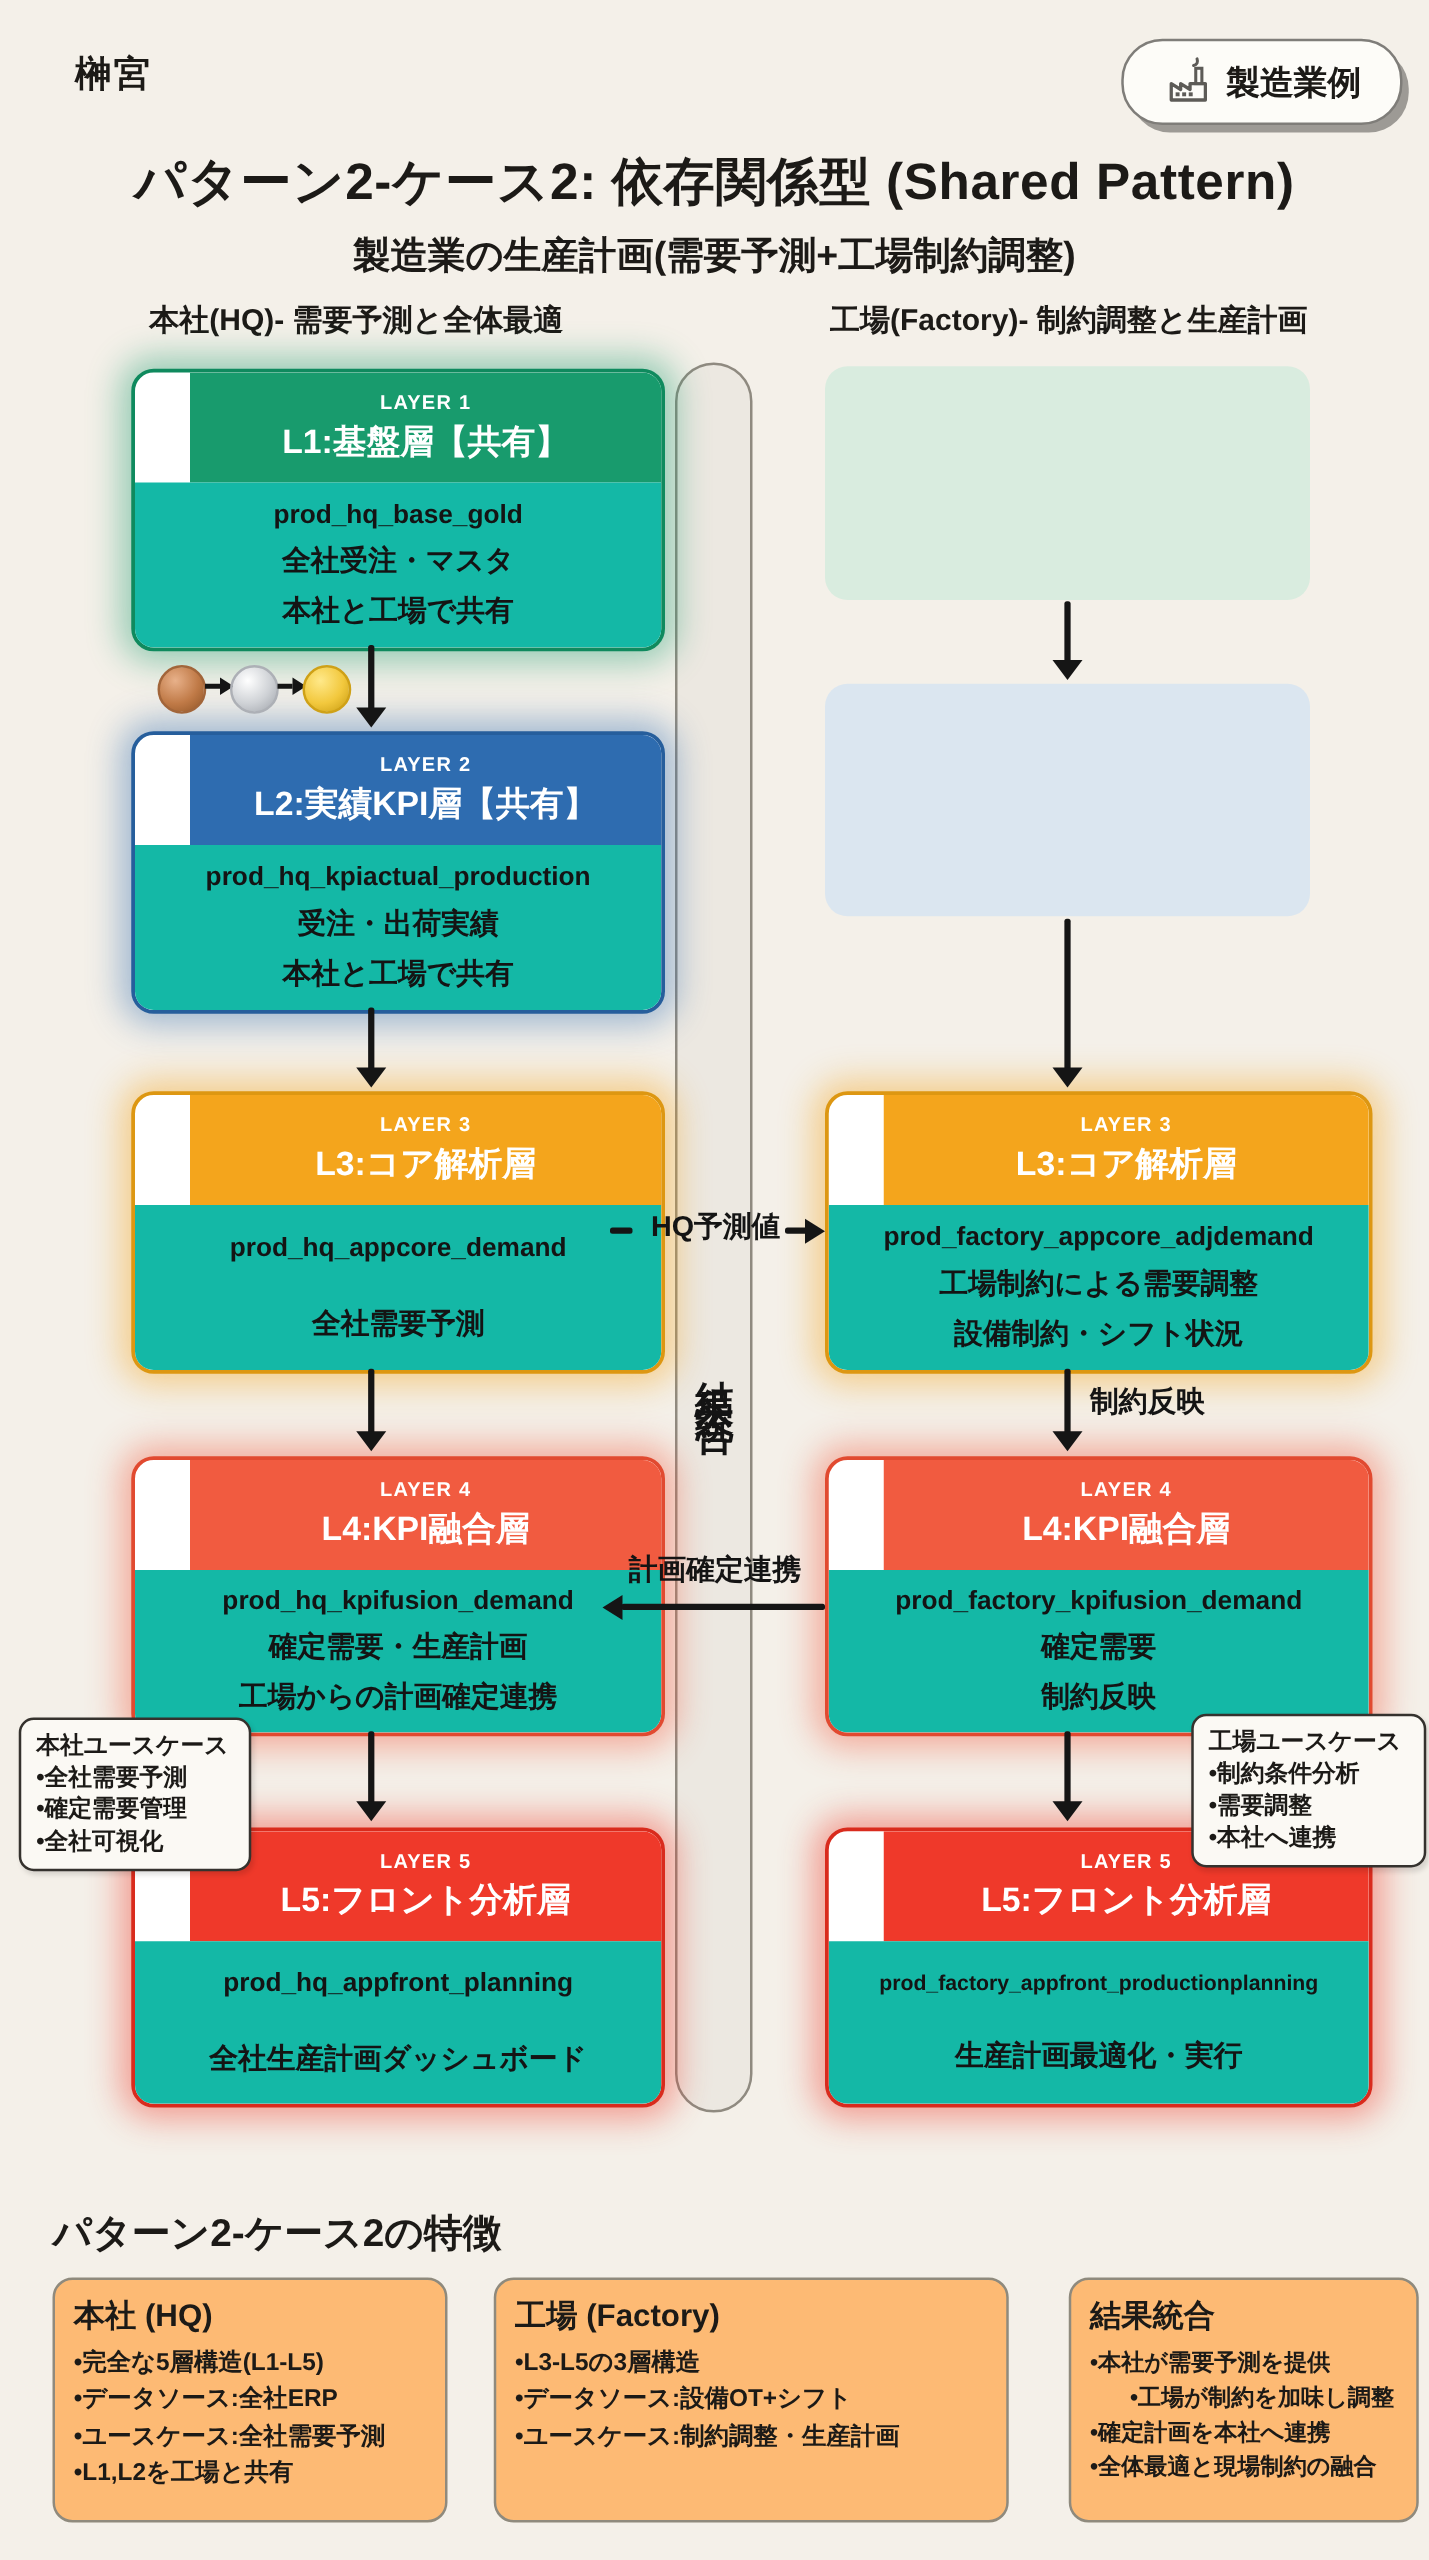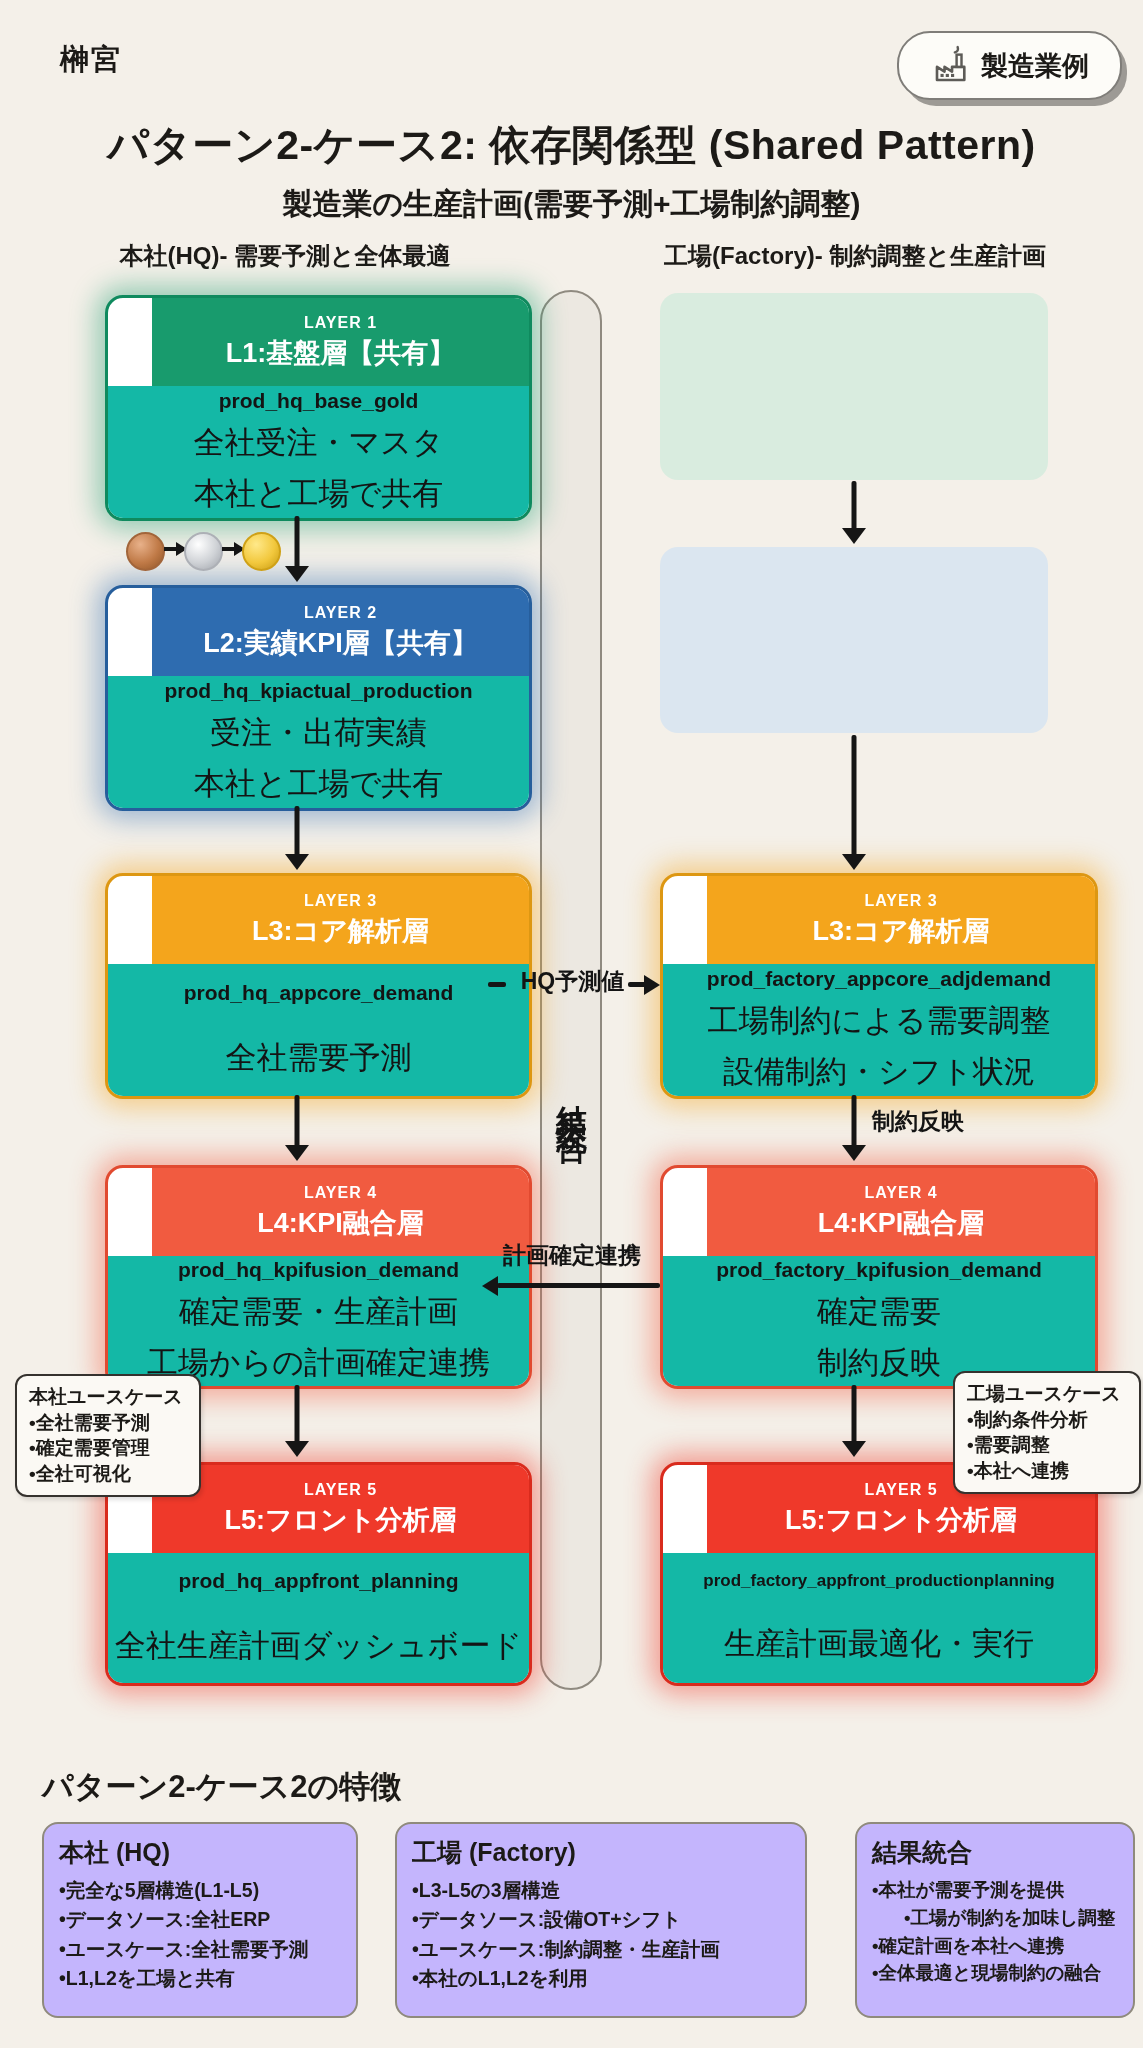"全社受注・マスタ" .ldesc { font-size: 31px -> 23px; font-weight: 400 -> 700 }
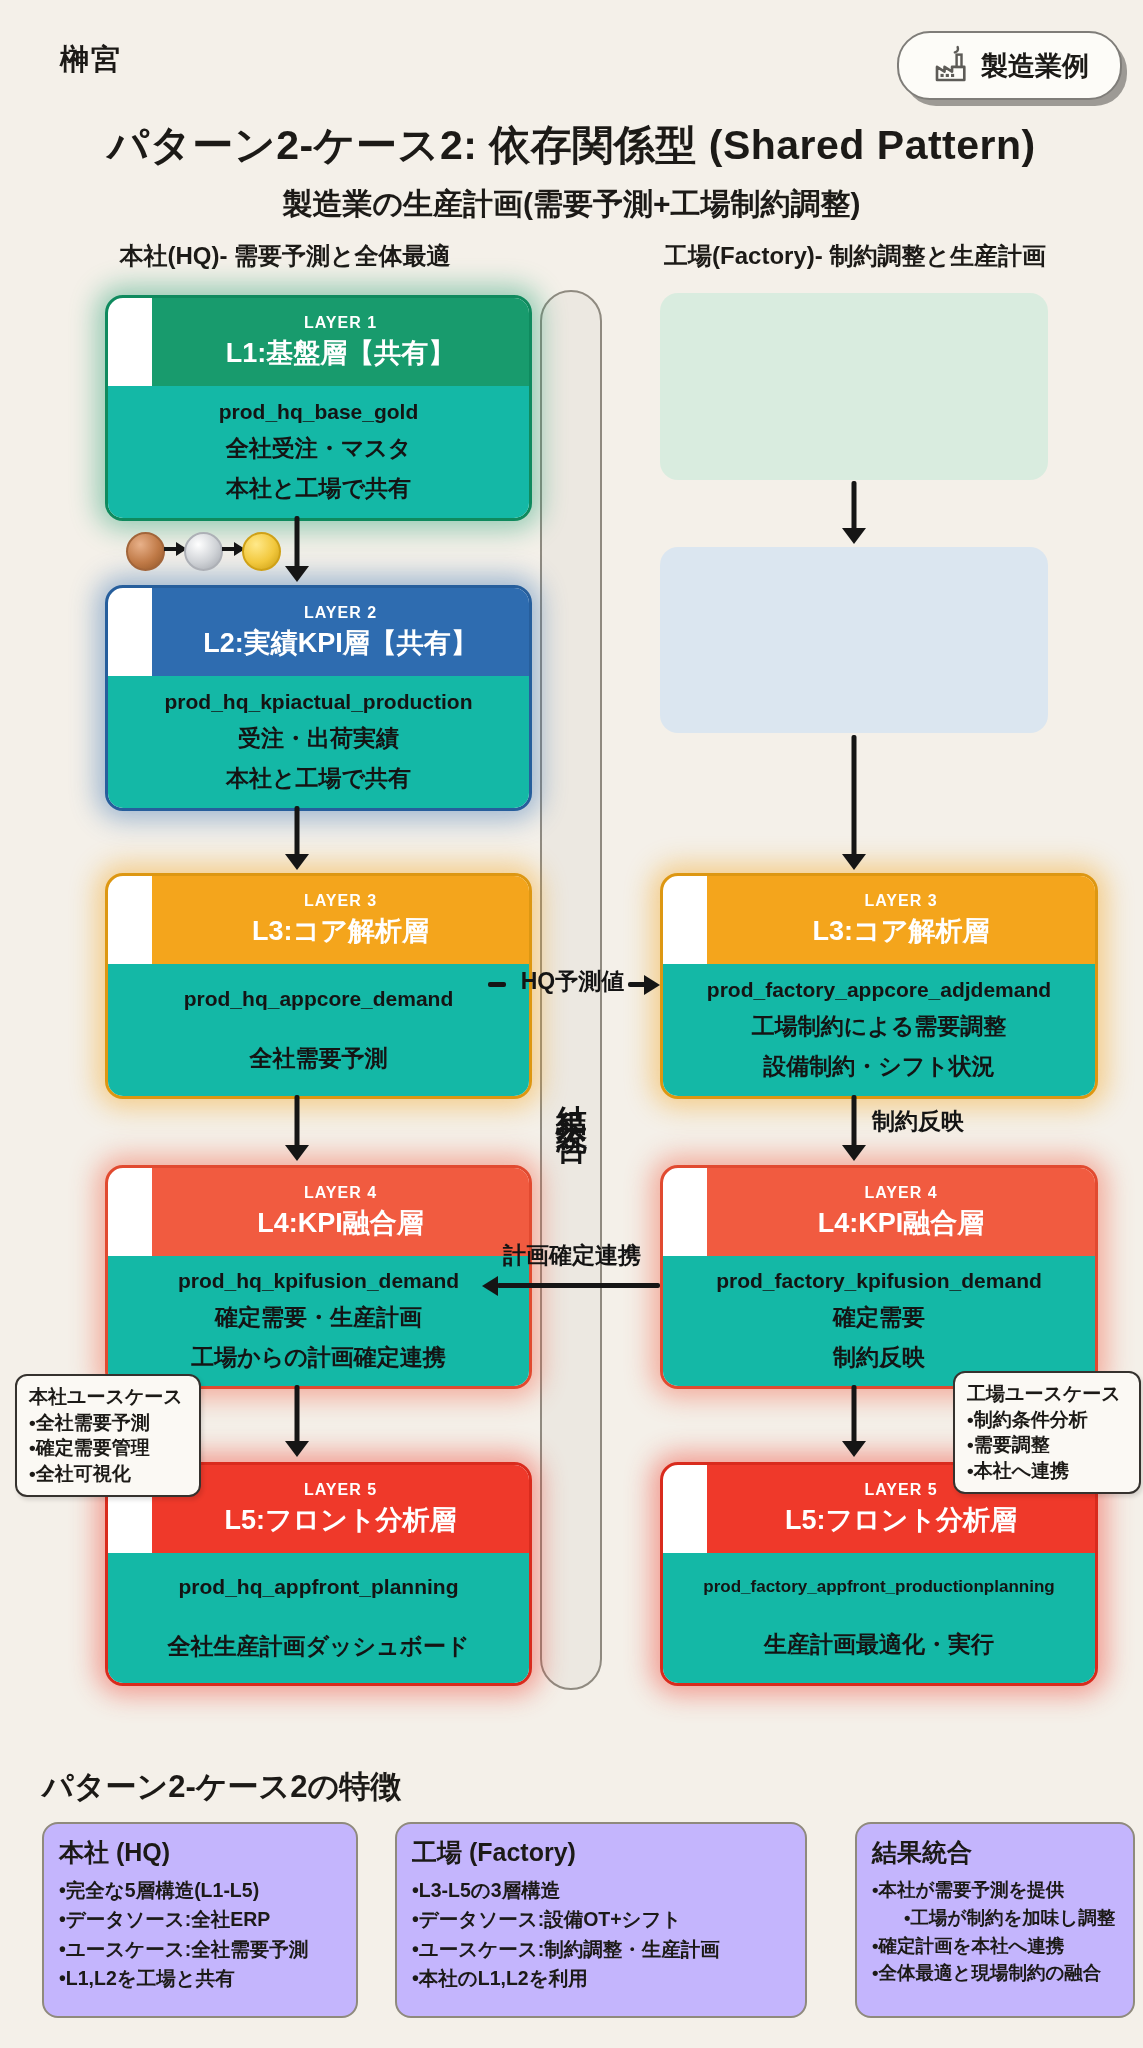"本社 (HQ)" .feat-box { background: #c4b5fd -> #fdba74 }
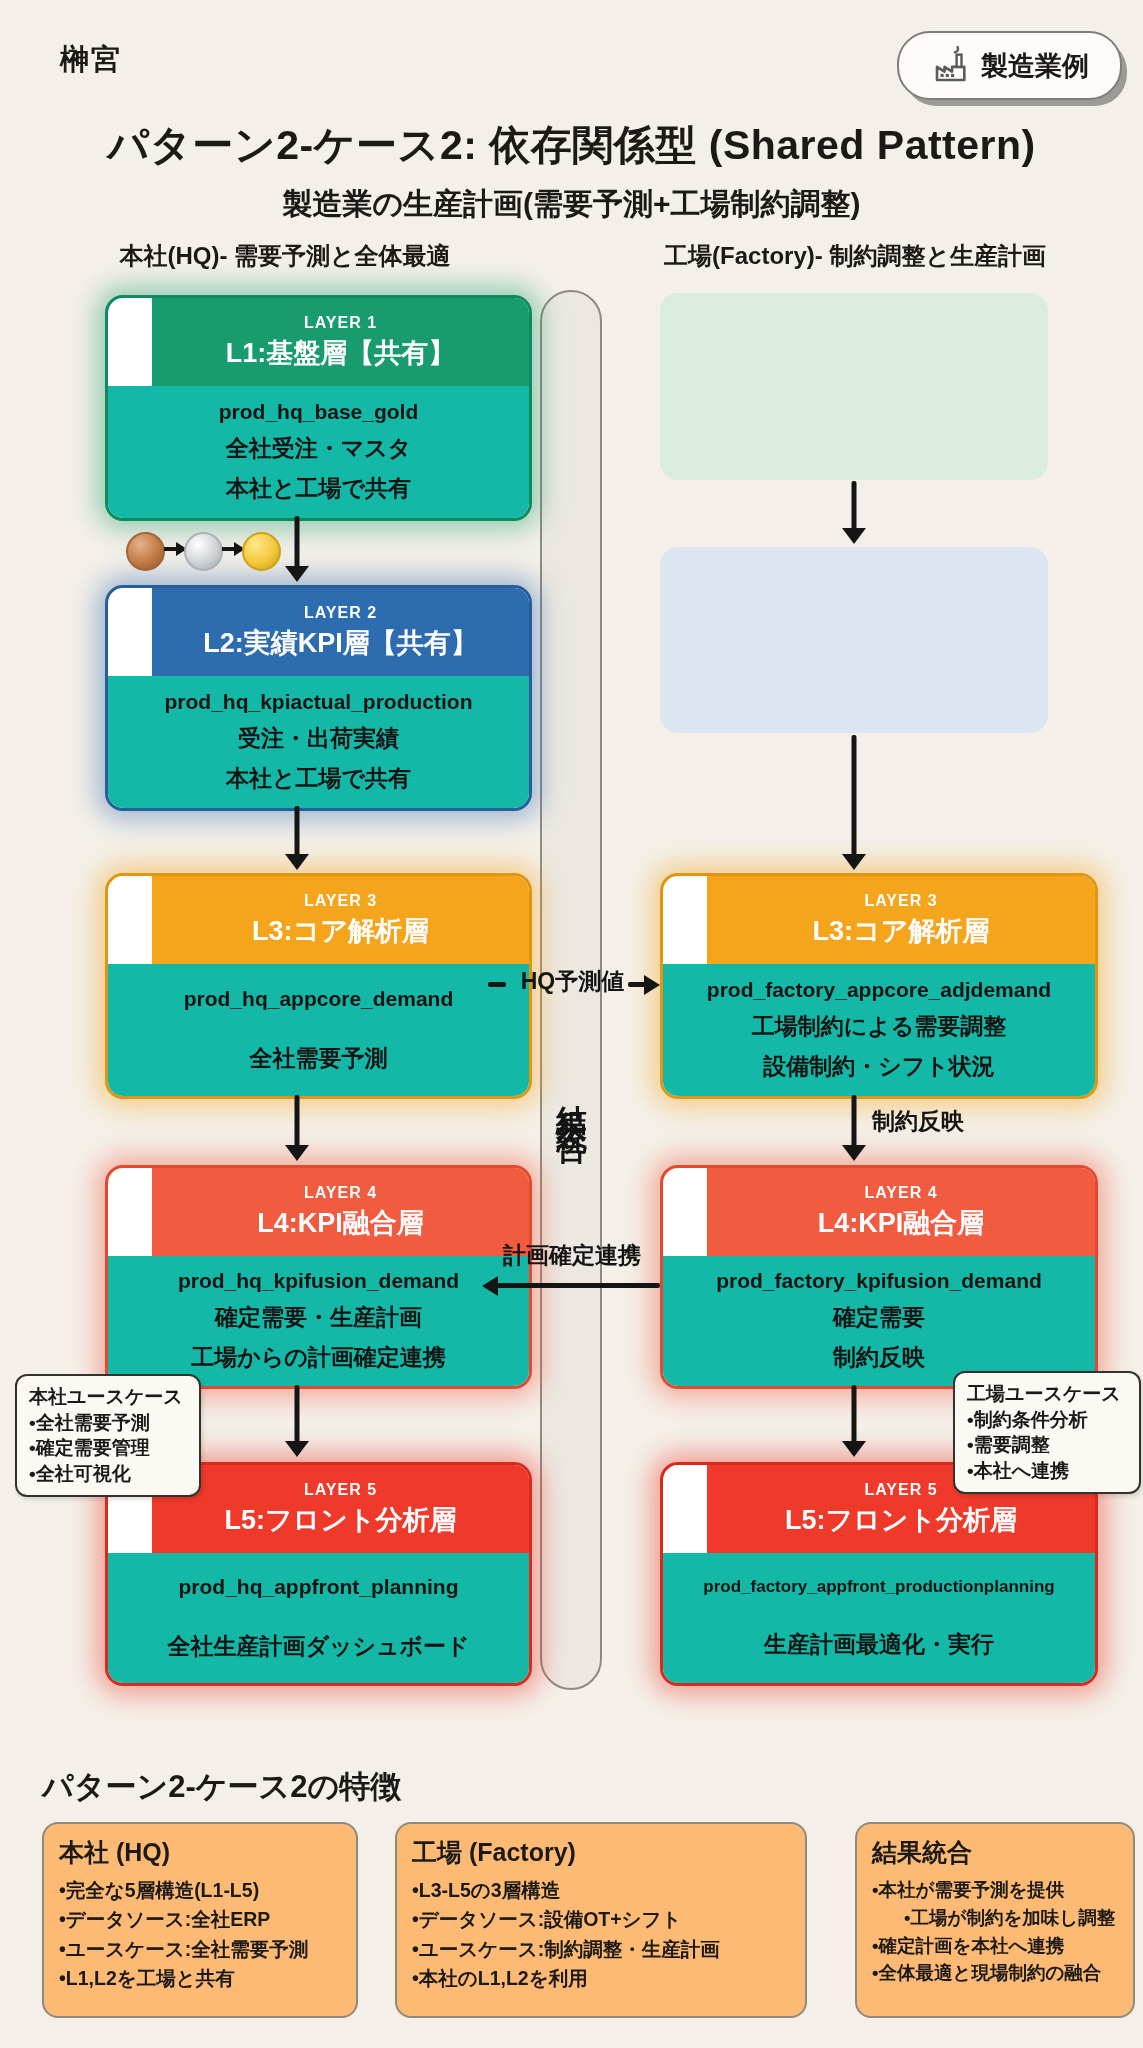"•本社のL1,L2を利用" div.feat-item { html: <div>•本社のL1,L2を利用</div> -> none }
